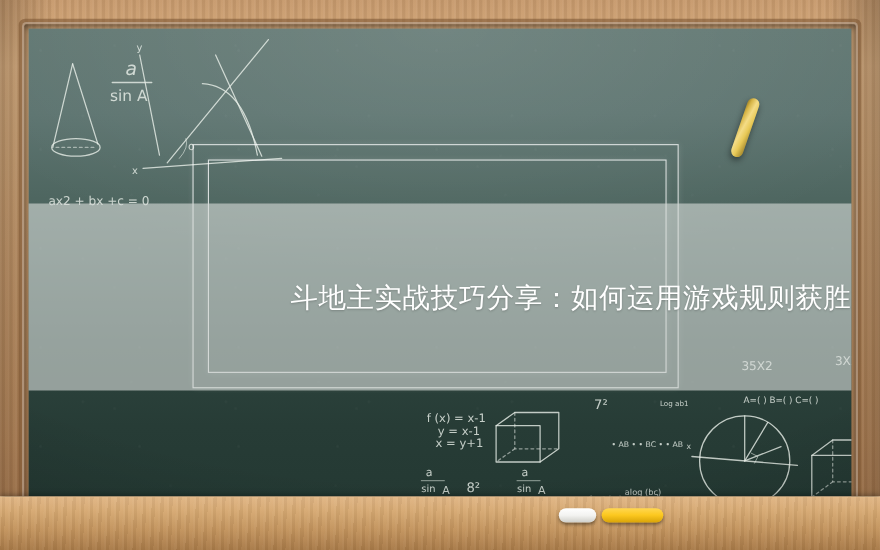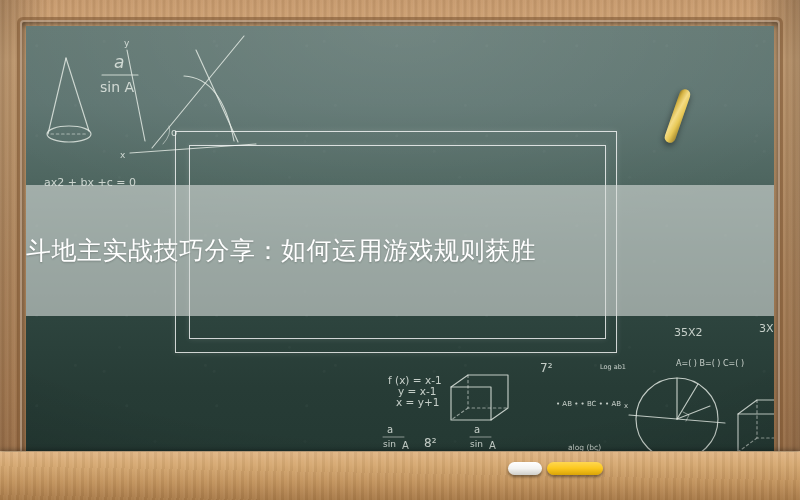"斗地主实战技巧分享：如何运用游戏规则获胜" .title-band { height: 131px -> 170px; justify-content: flex-start -> flex-end }
